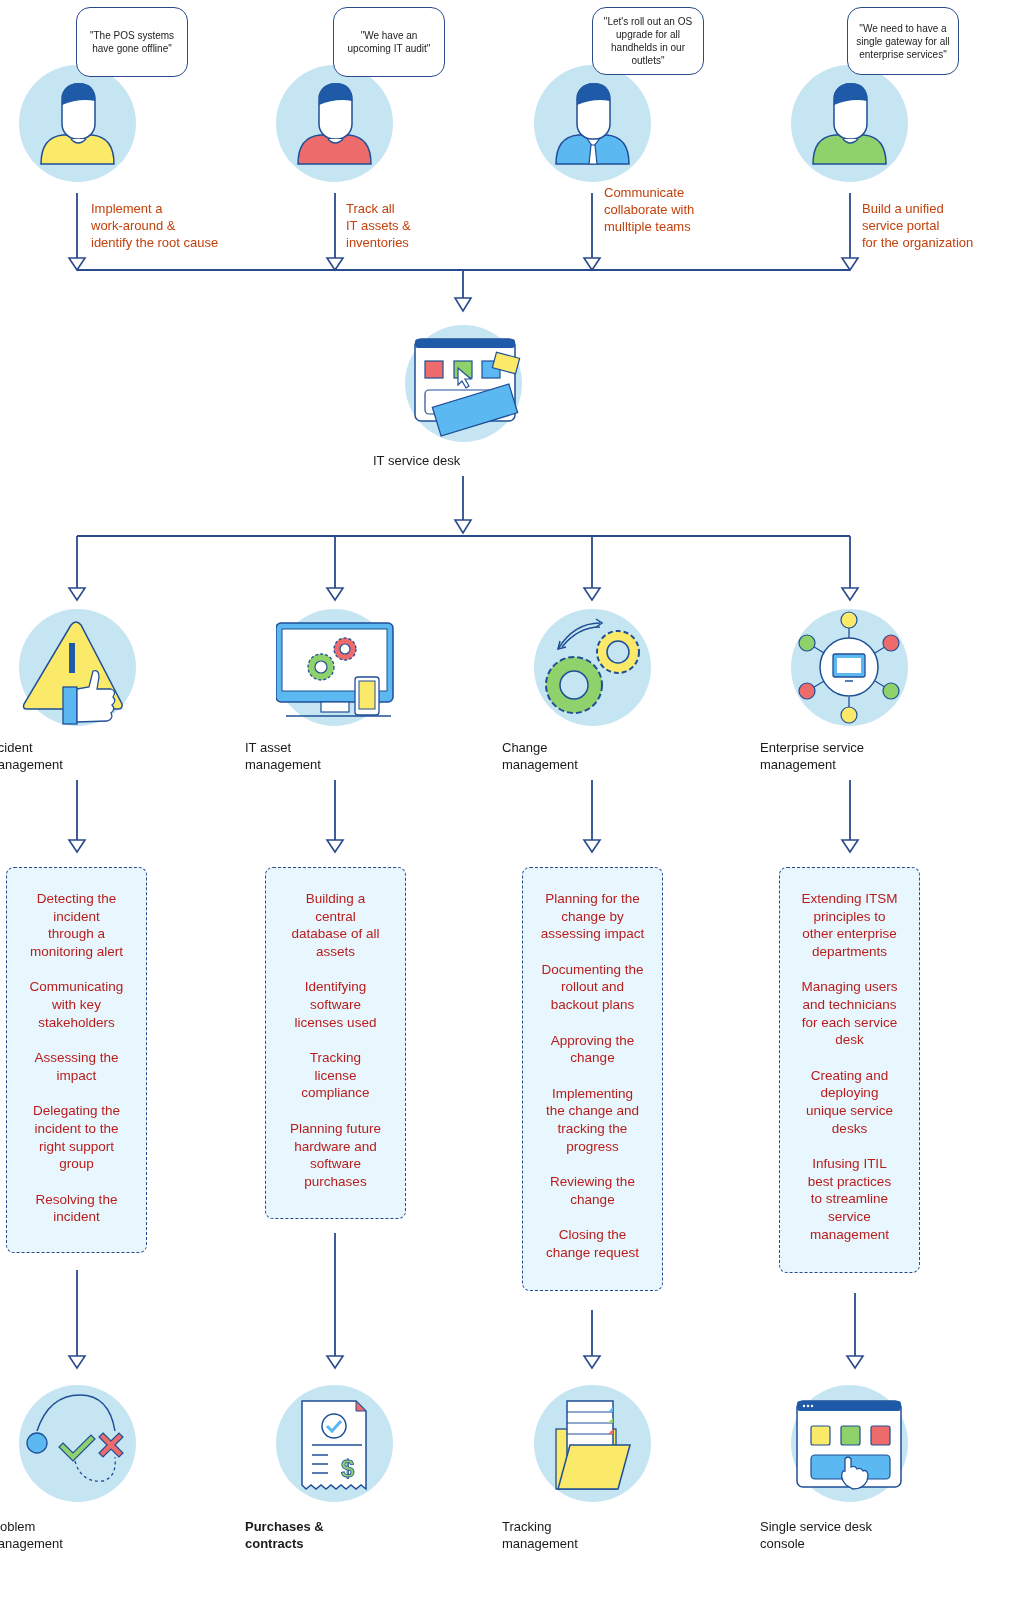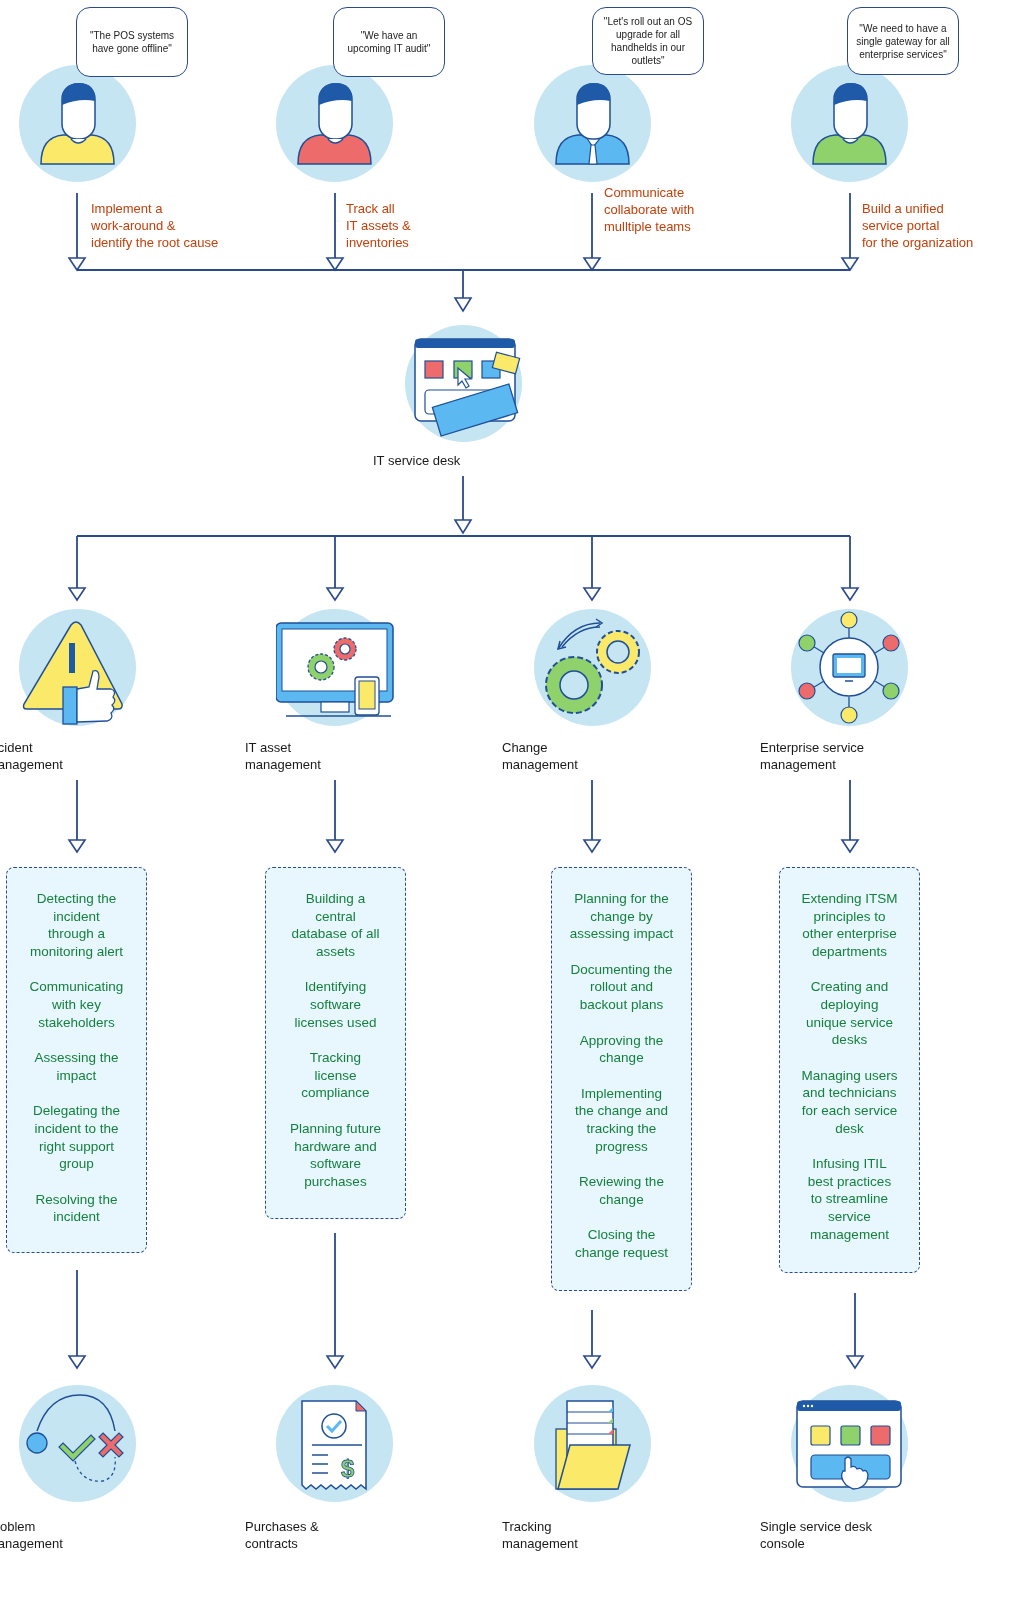"Detecting the" .box-item { color: #15803d -> #b91c1c }
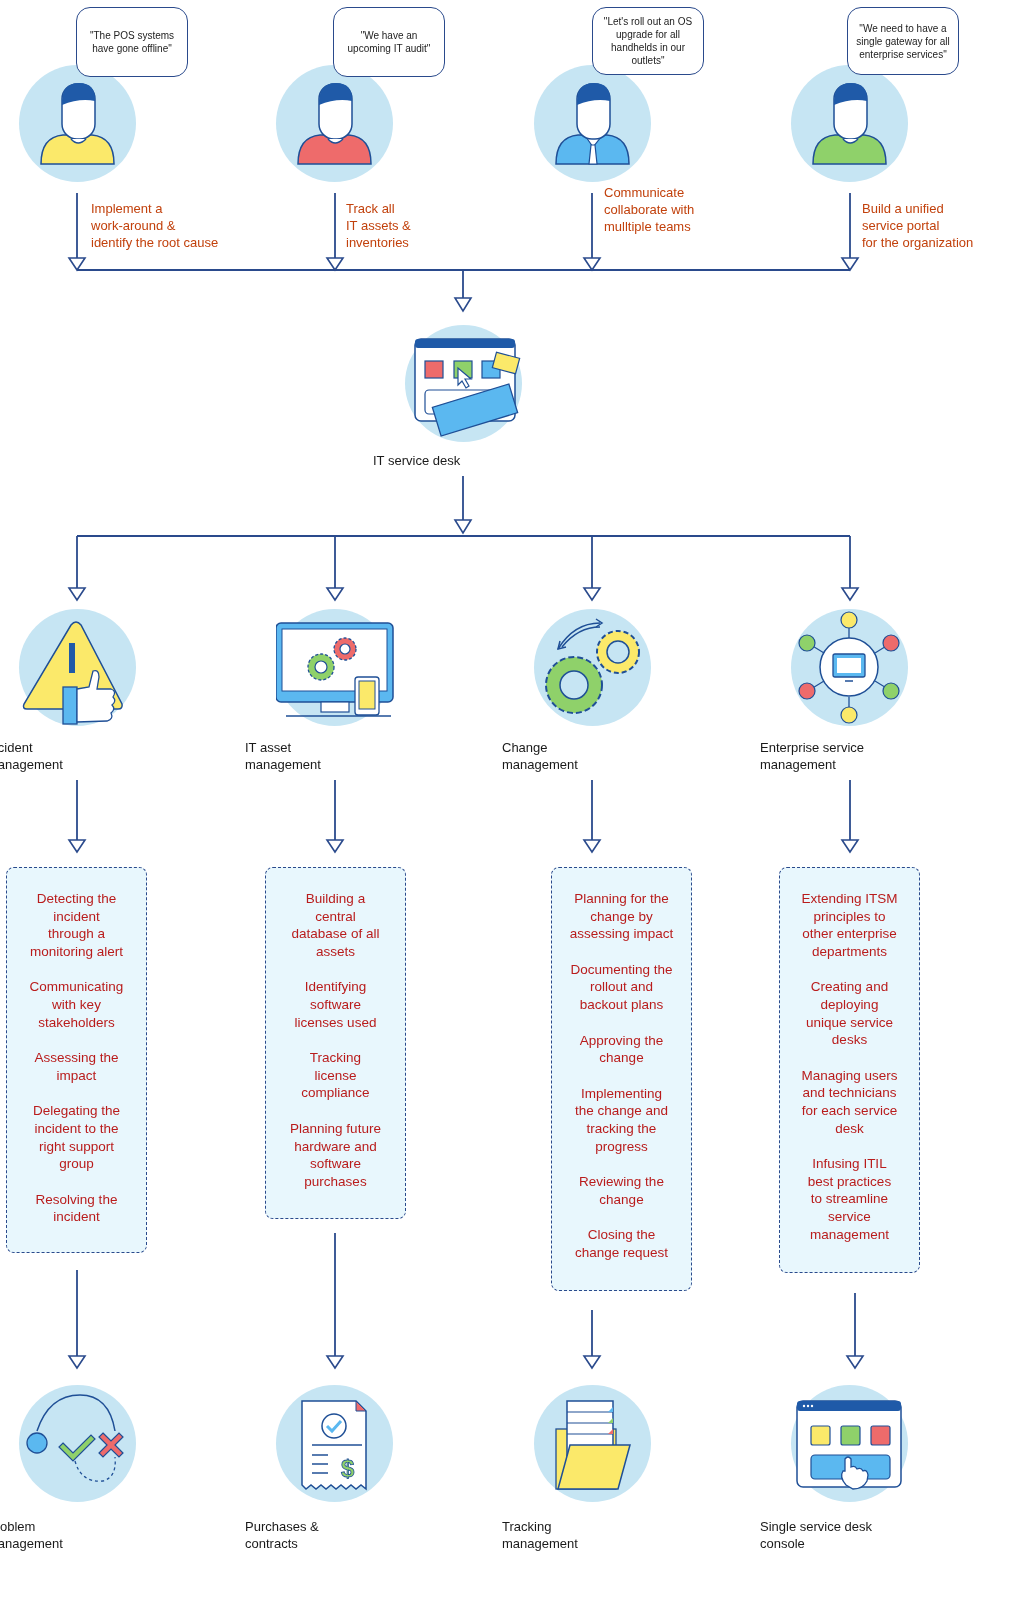"Planning for the" div.box { margin-left: 29px -> none }
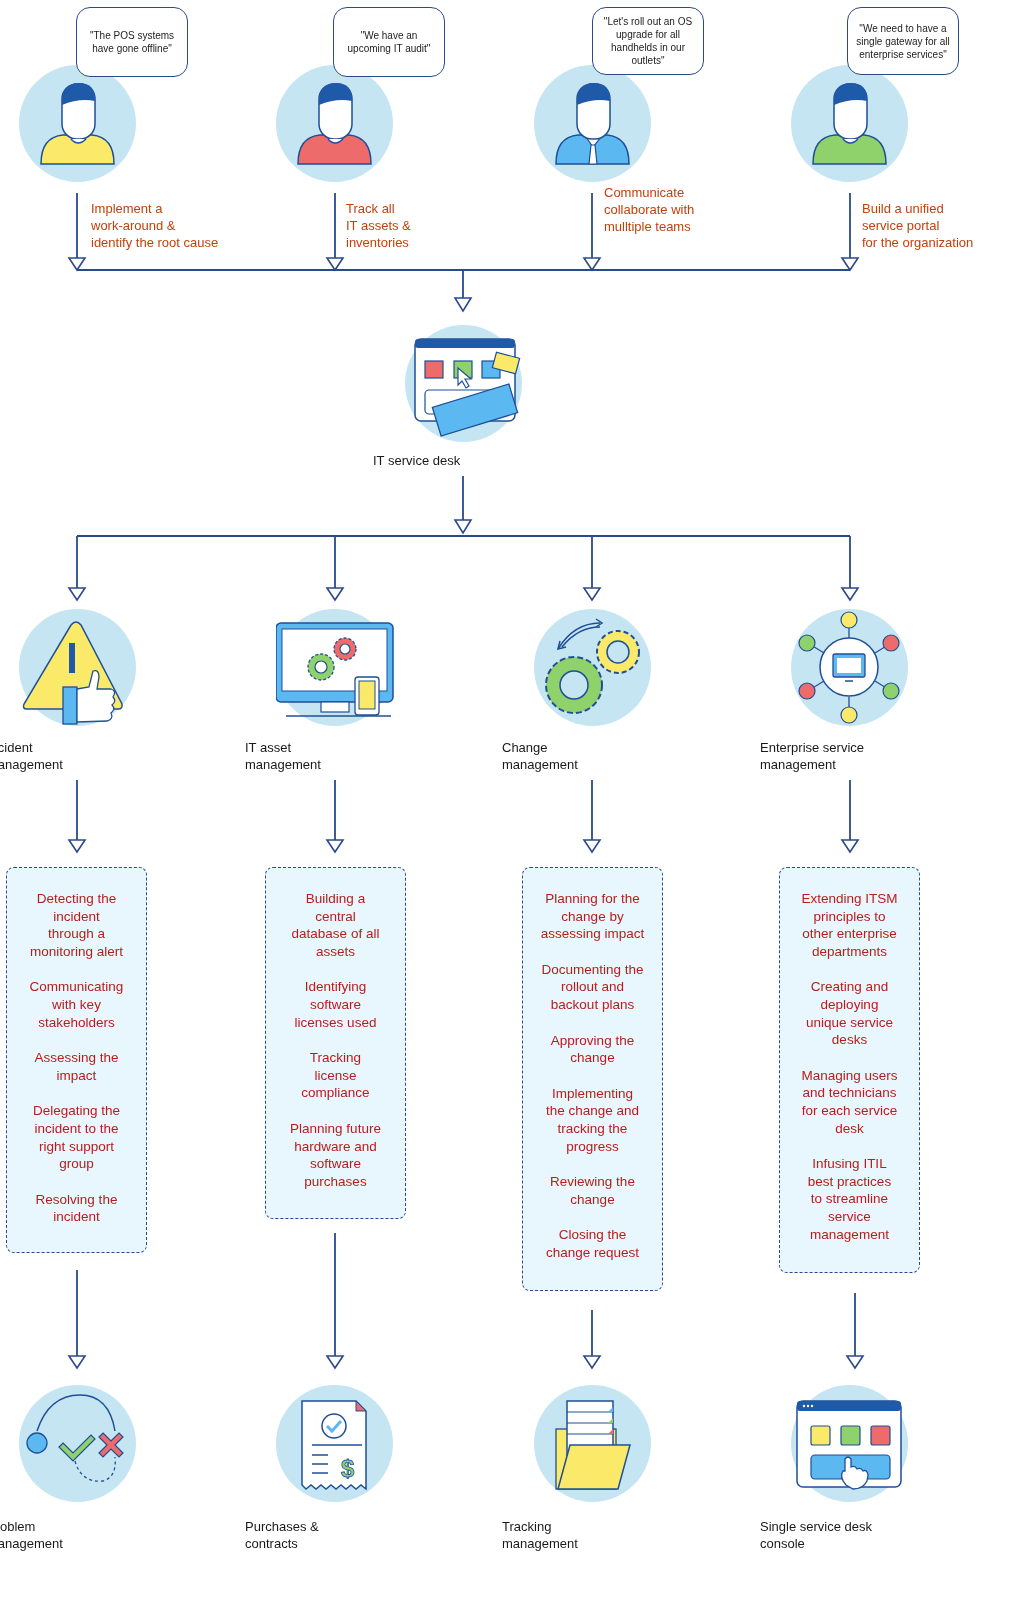"Creating and" div.box-item { order: before "Managing users" -> after "Managing users" }
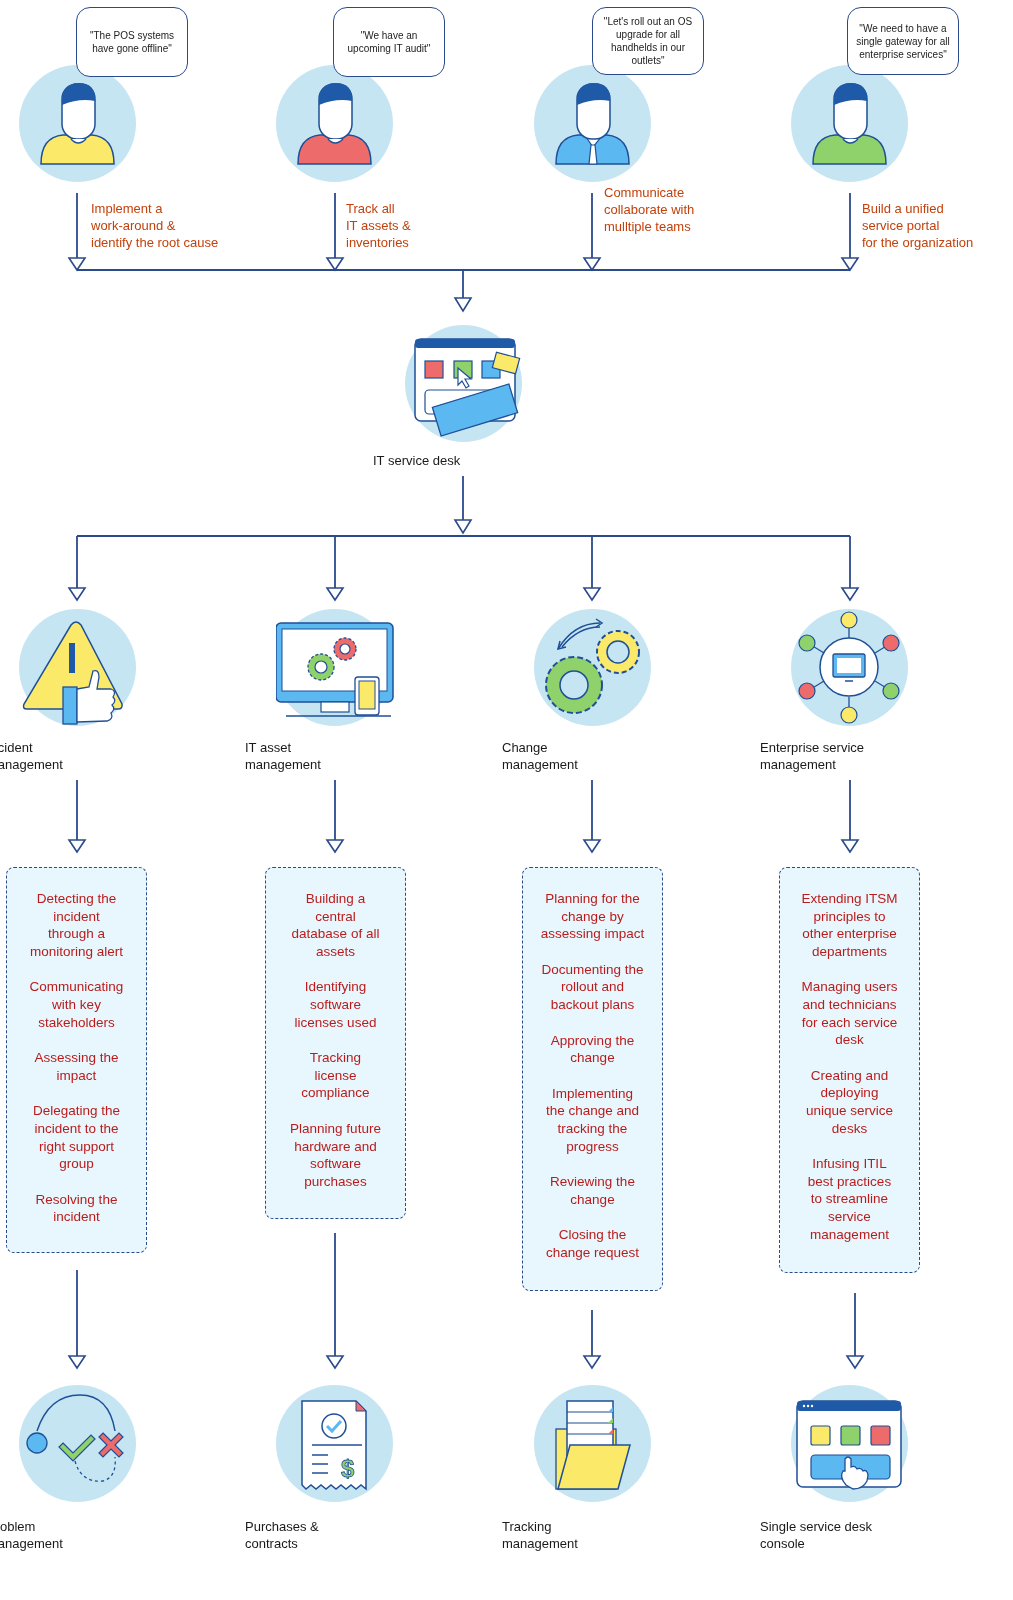"Purchases &" div.label { font-weight: none -> bold }
